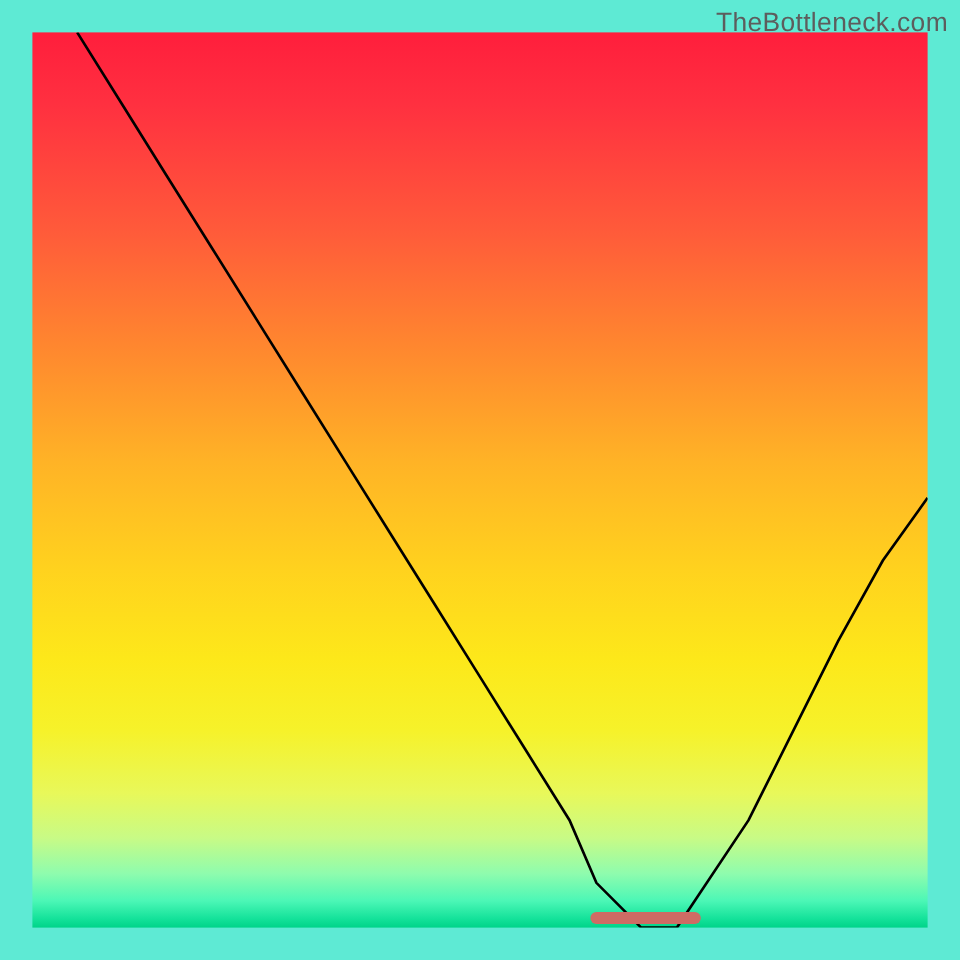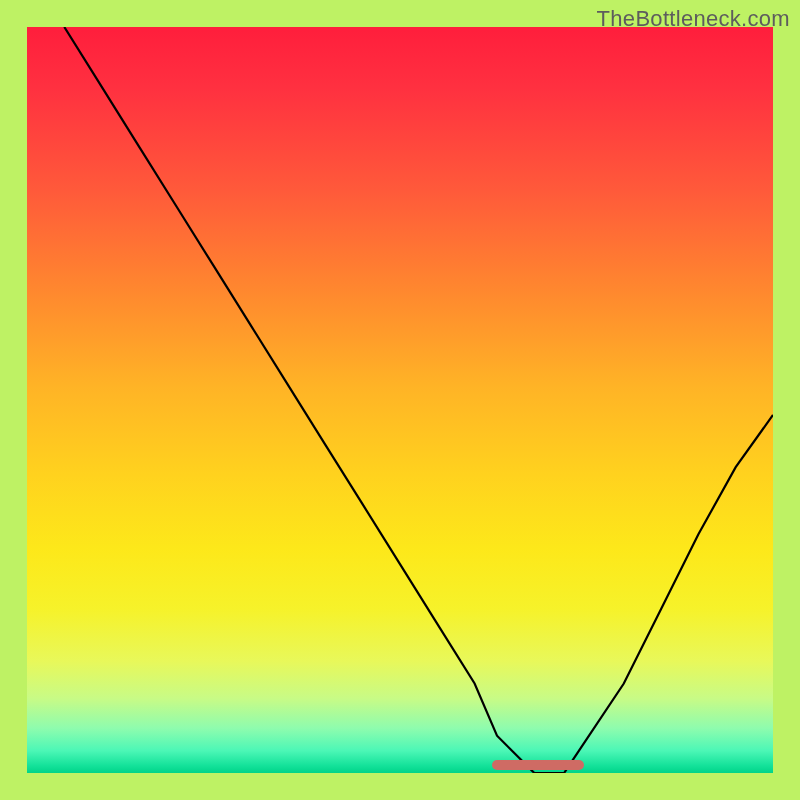"TheBottleneck.com" .frame { background: #bef264 -> #5eead4 }
